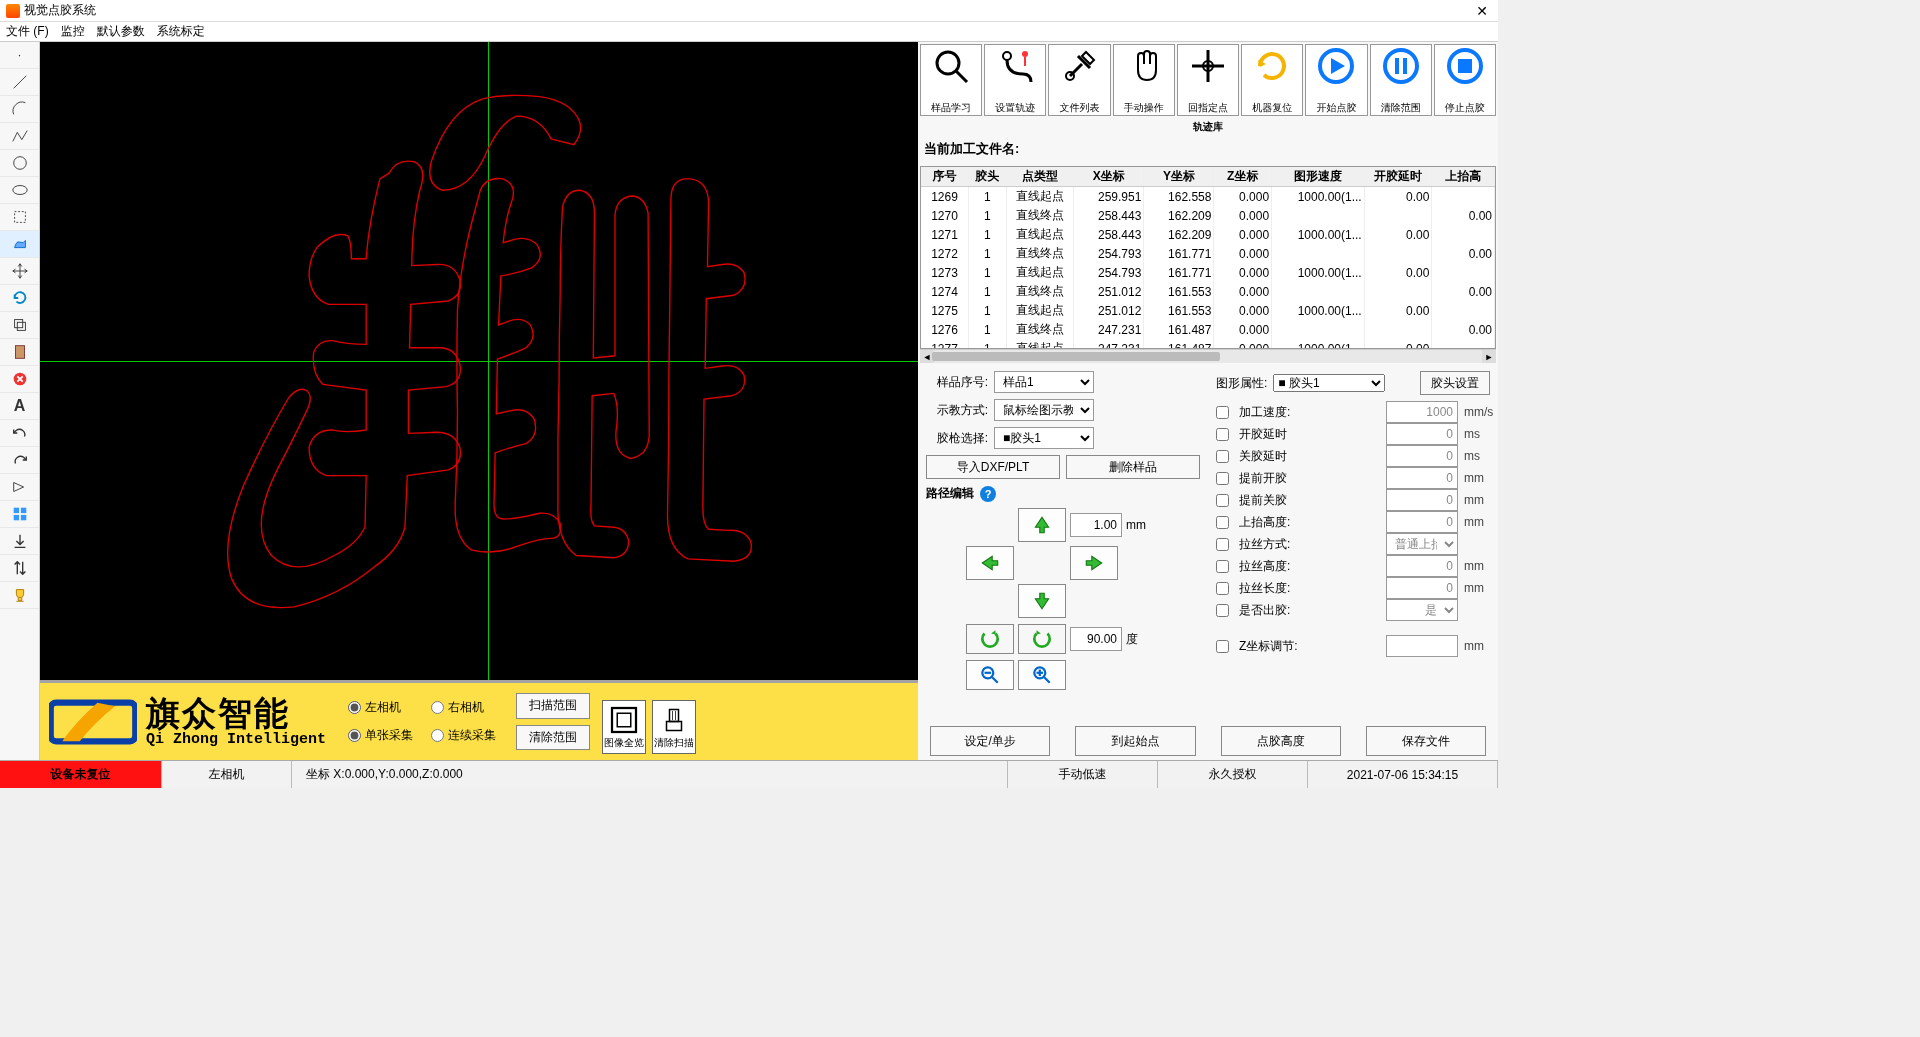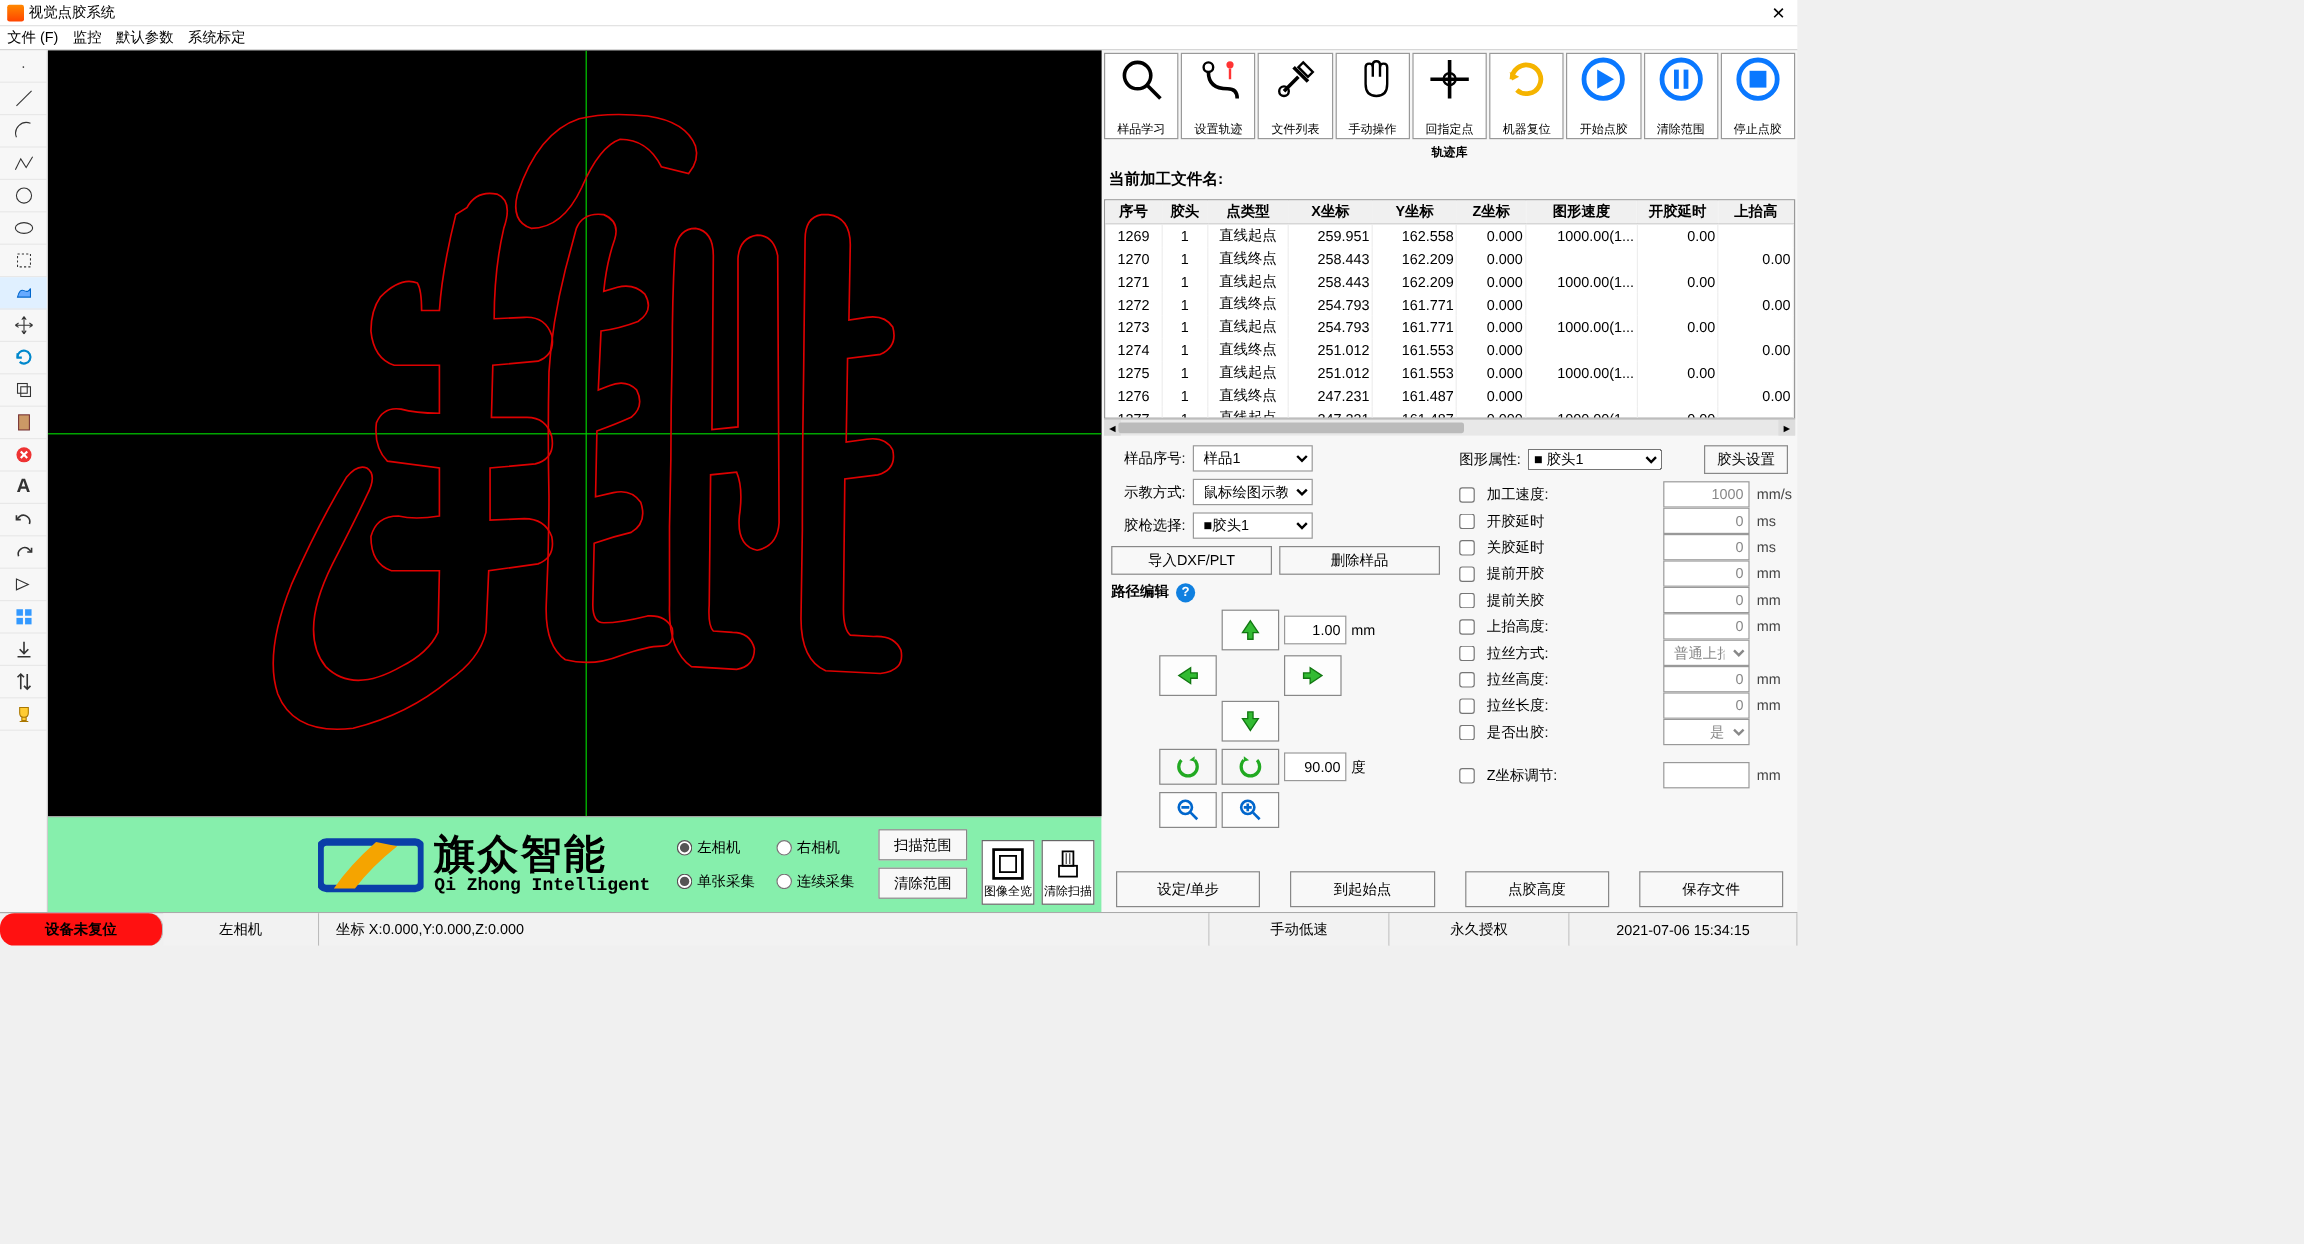"旗众智能" .bottom-bar { background: #86efac -> #fde047; border-top: 1px solid #a3a3a3 -> 3px solid #a3a3a3; justify-content: flex-end -> none }
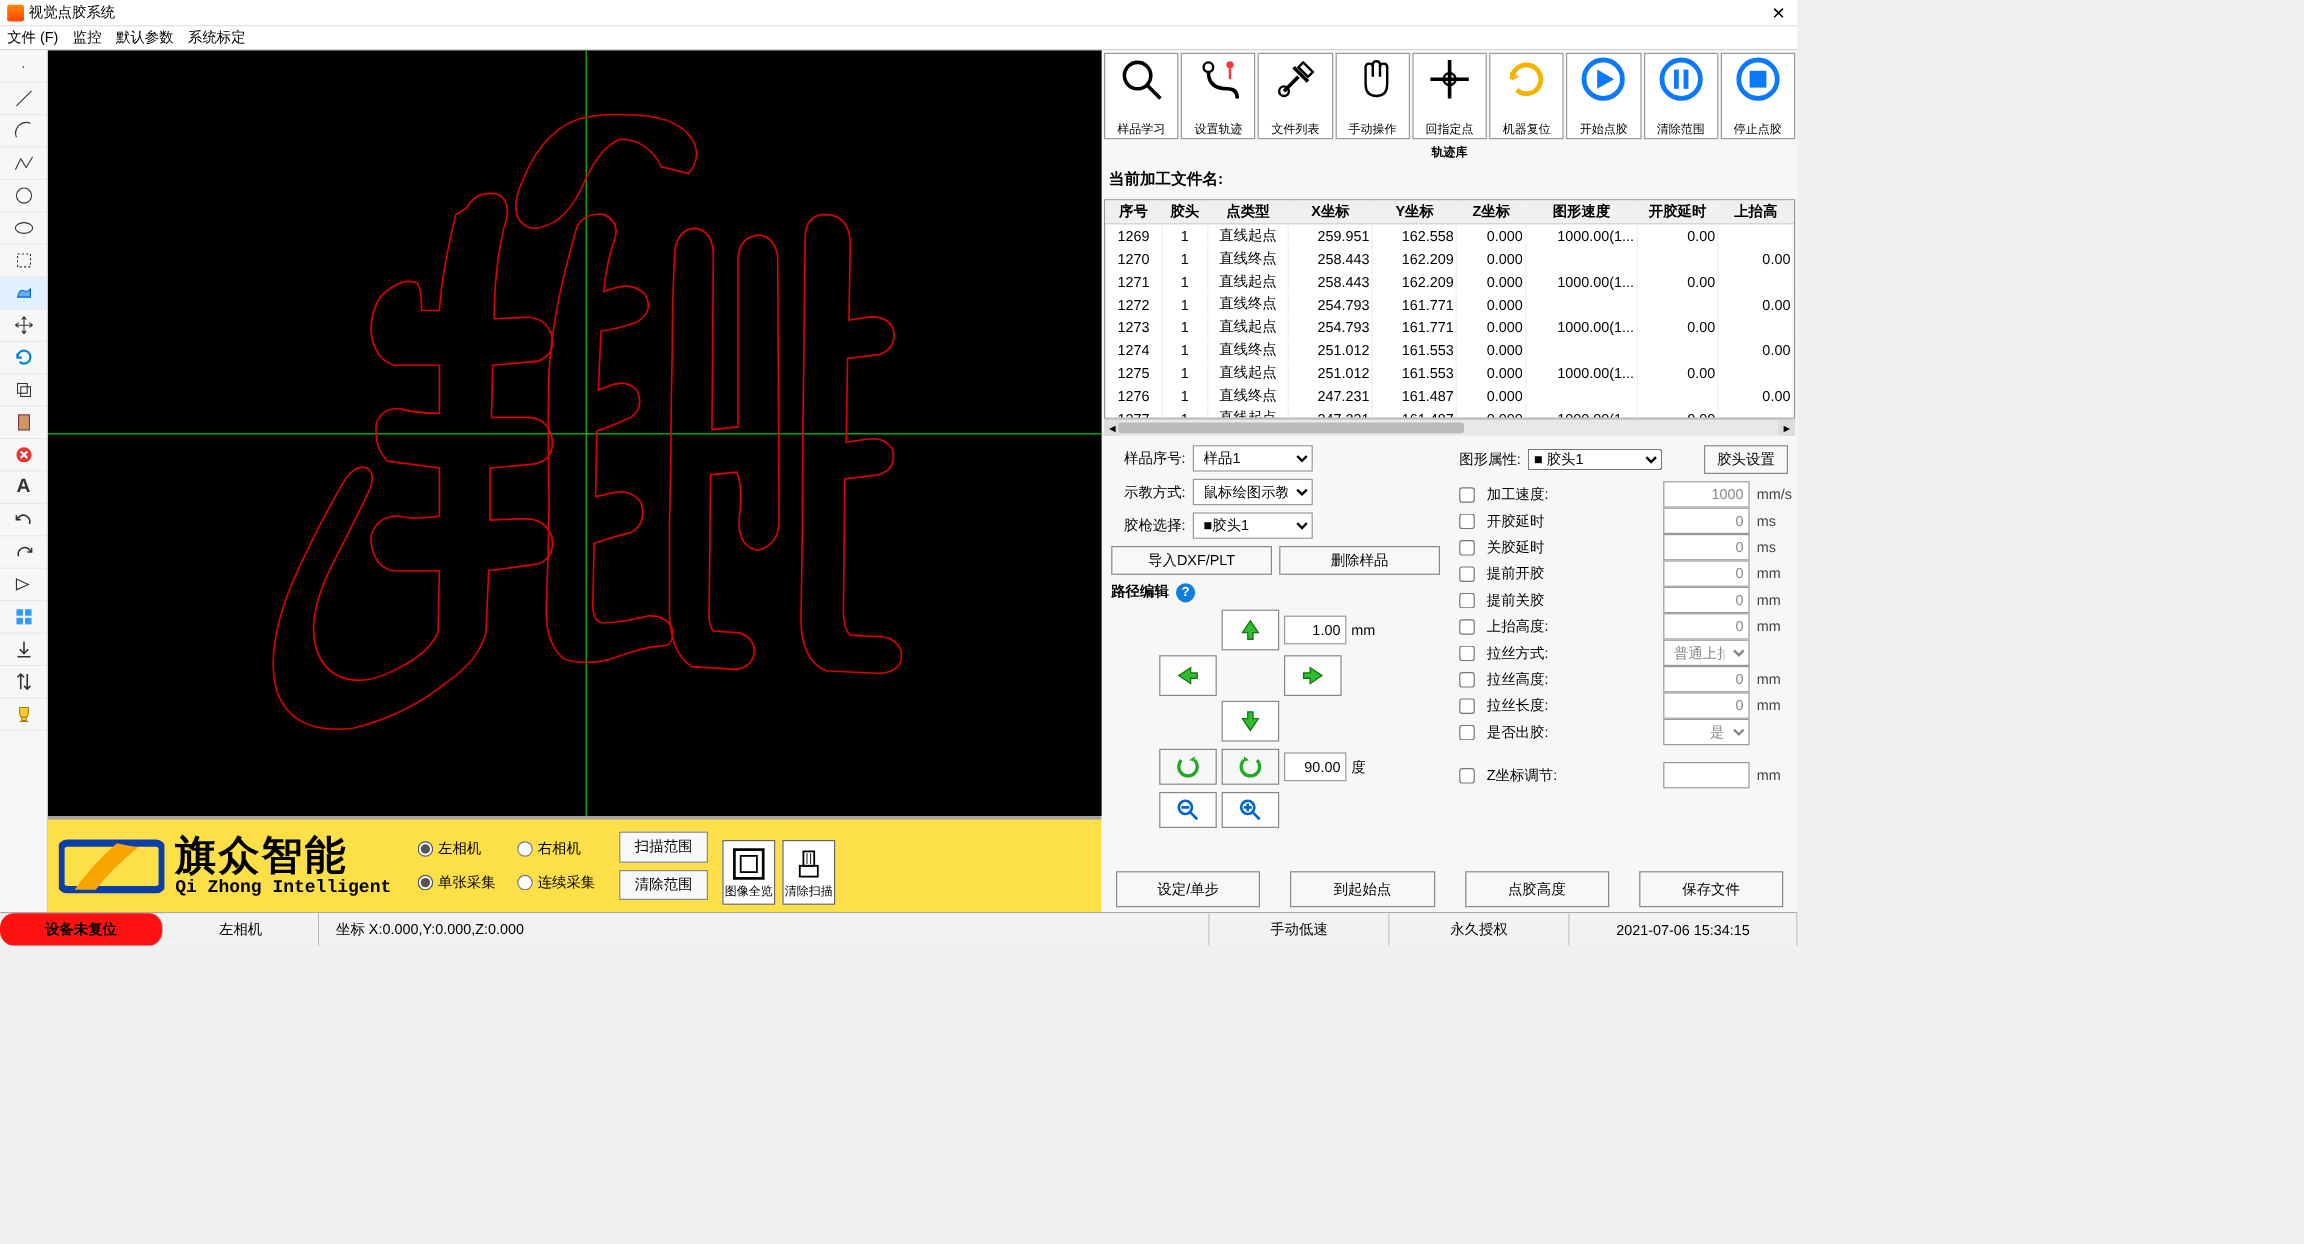"设备未复位" .statusbar .cell.red { border-radius: 12px -> none; width: 136px -> 162px }
